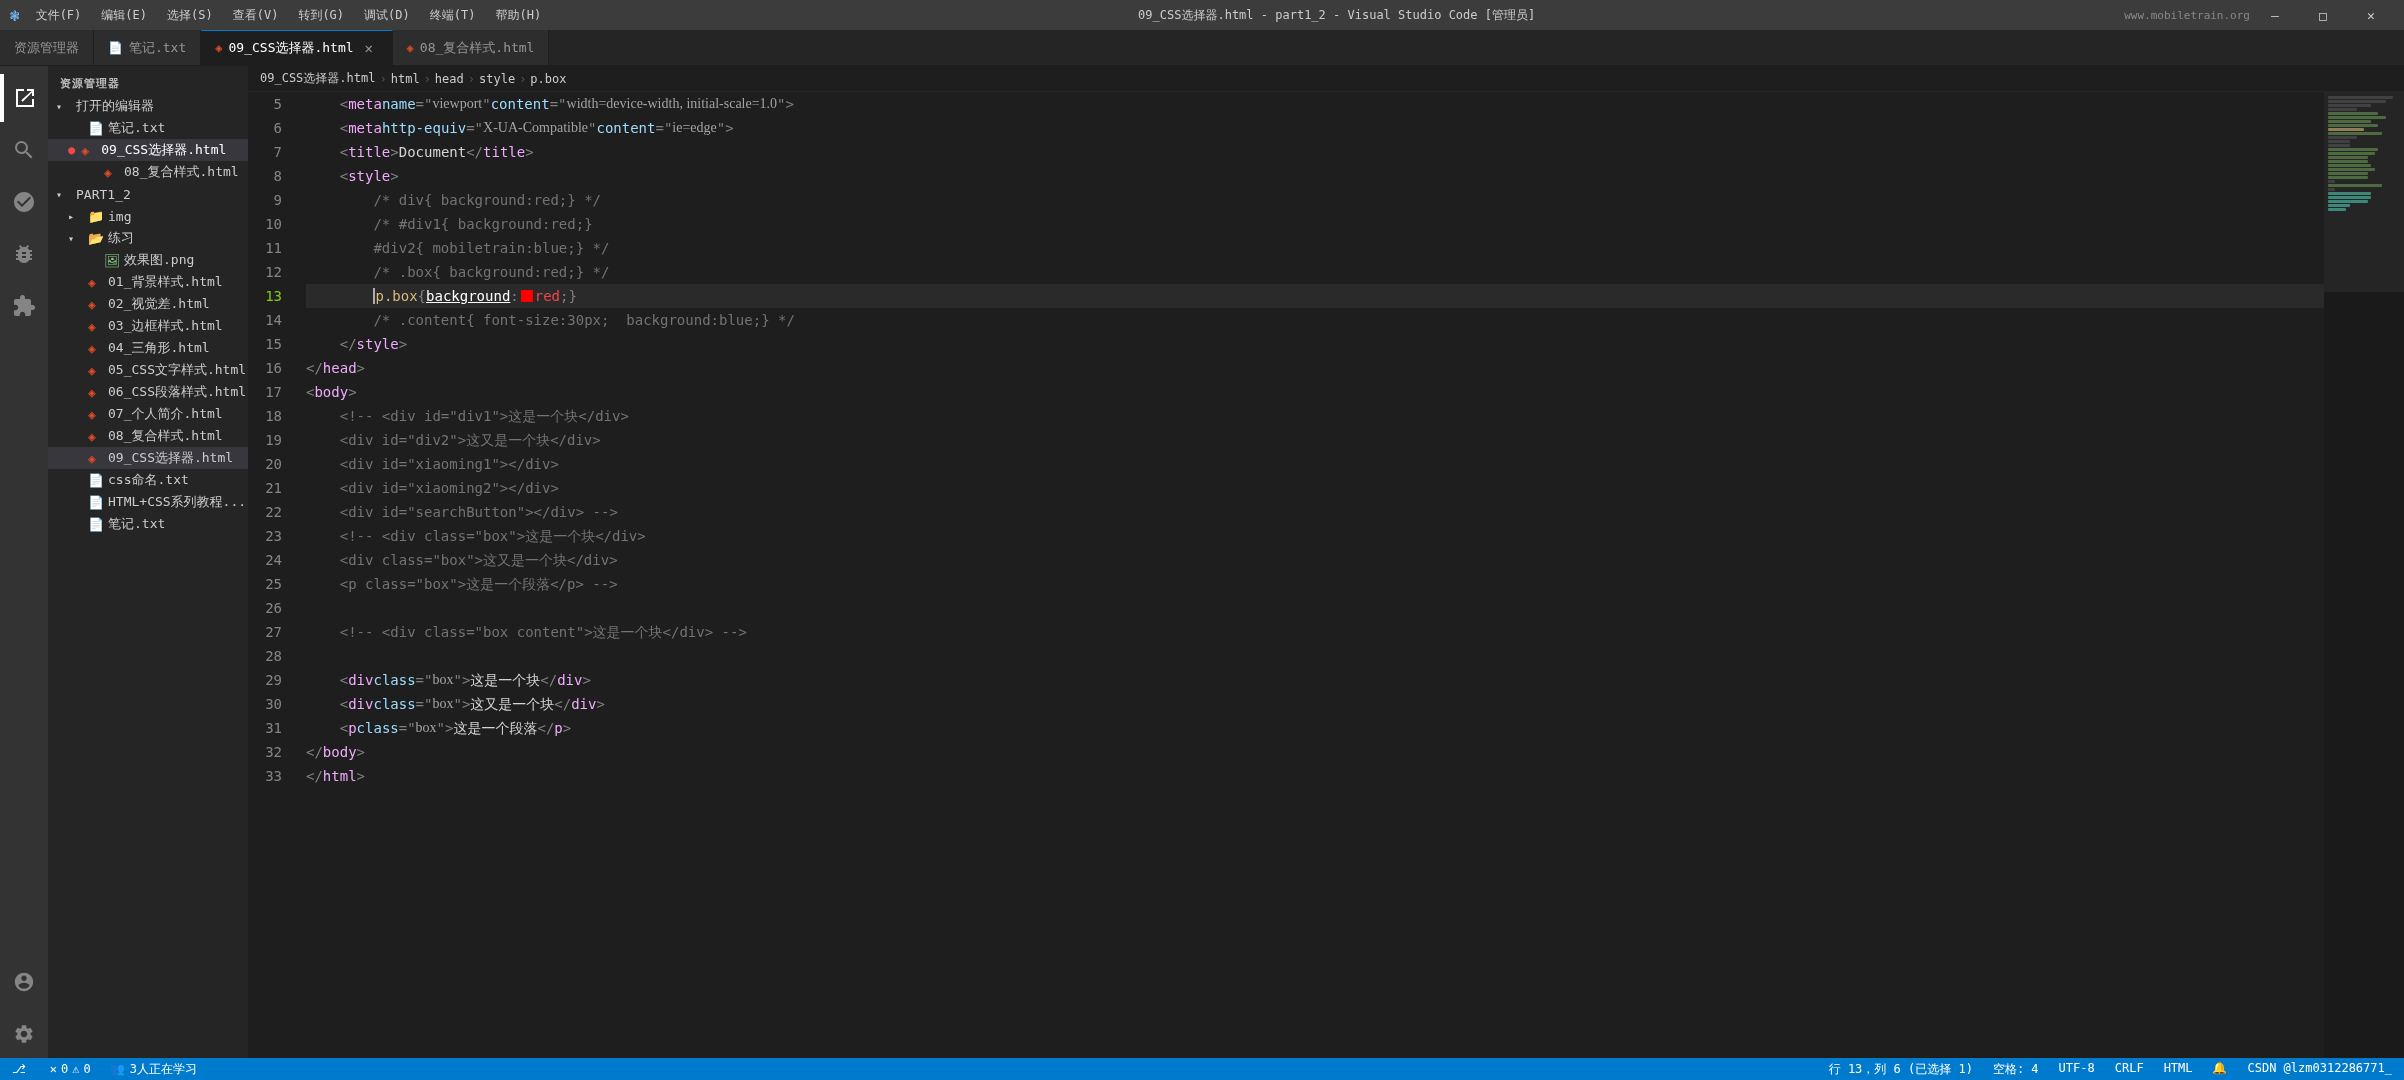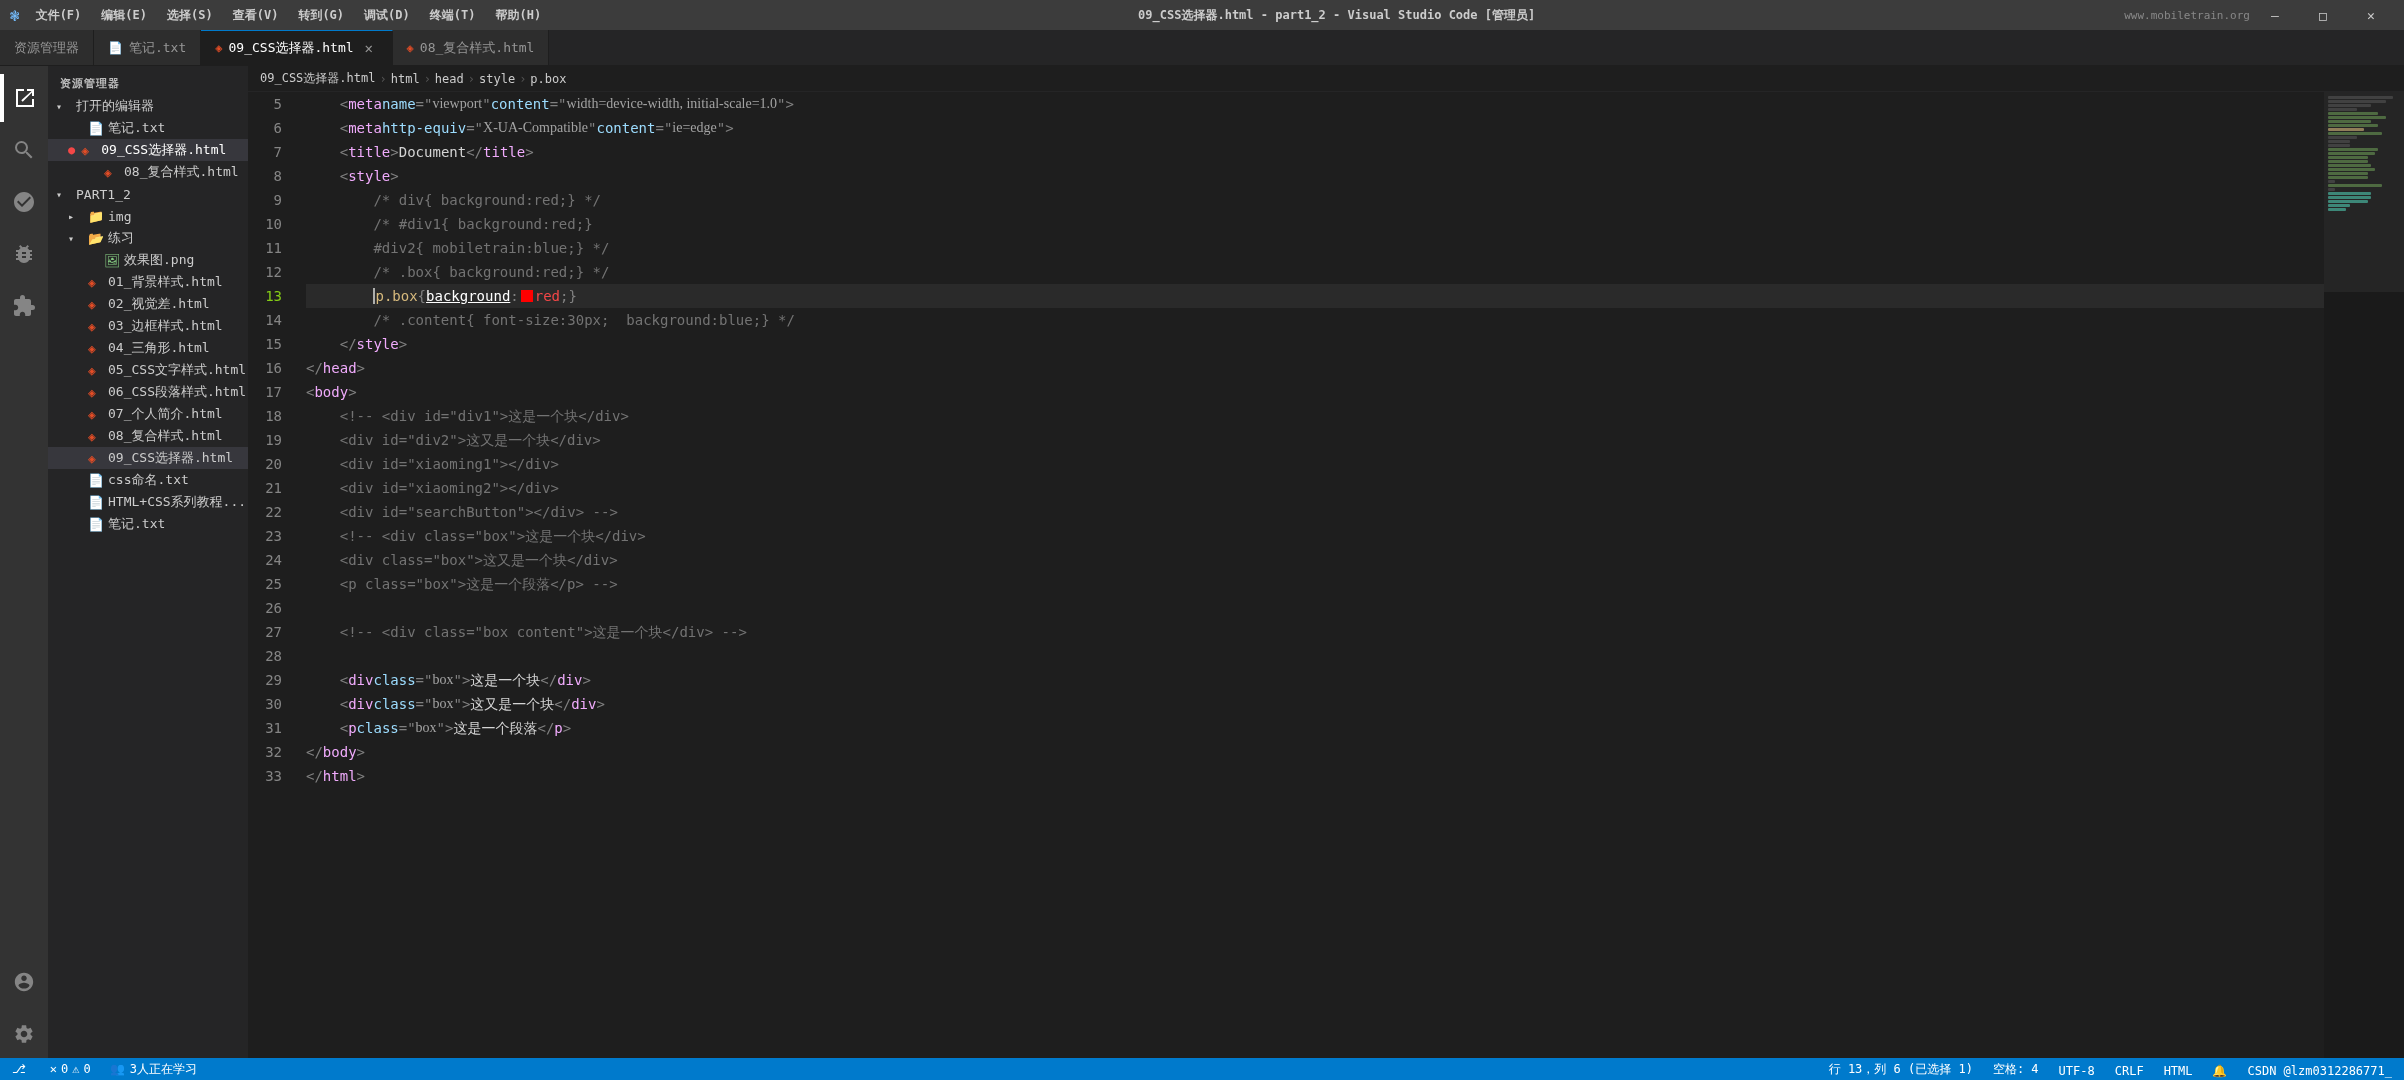"文件(F)" .title-bar-menu span { font-weight: bold -> none }
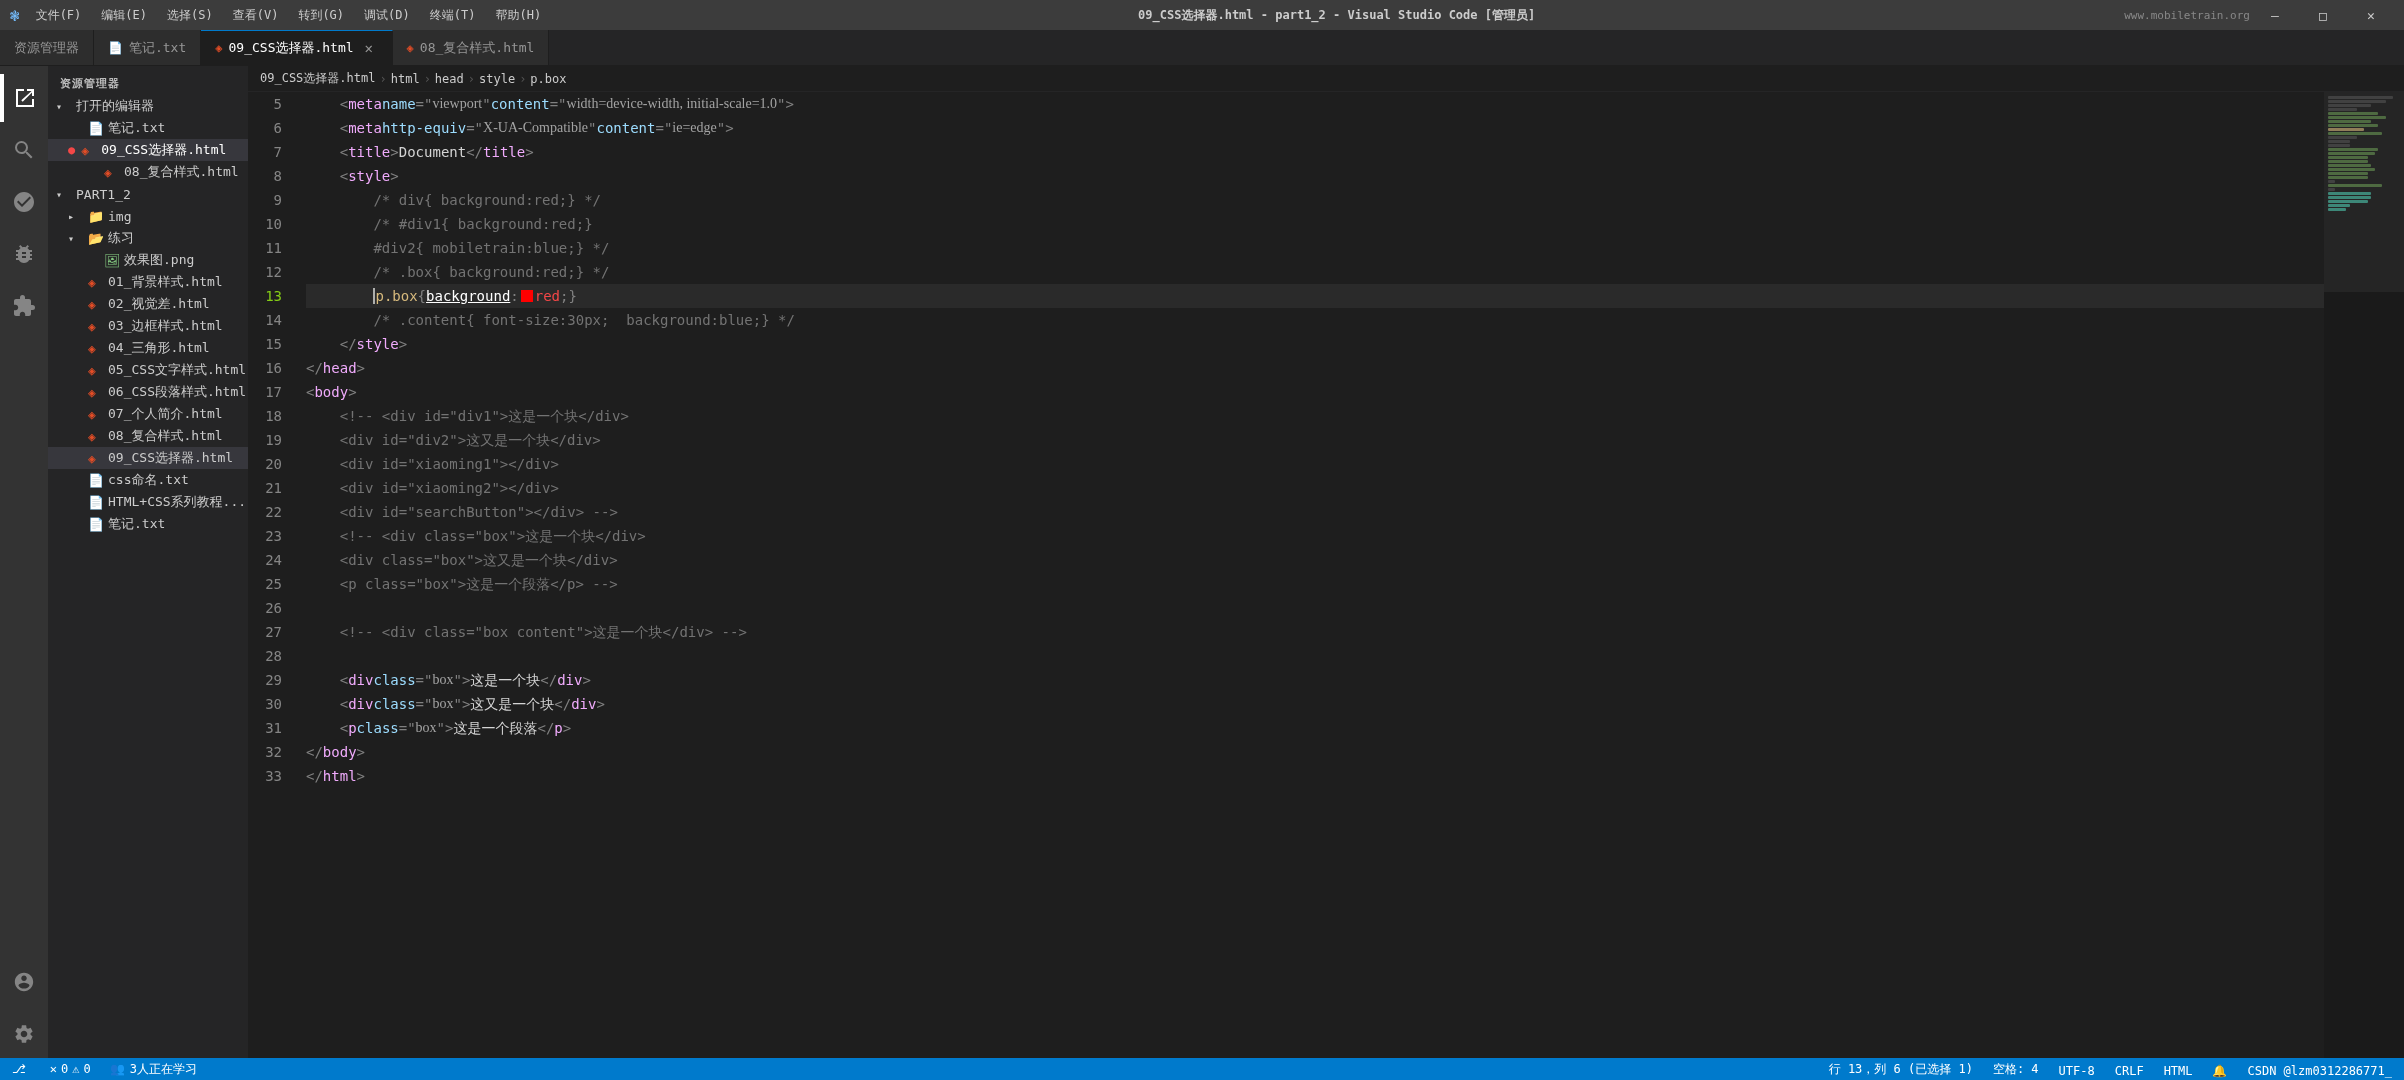"09_CSS选择器.html - part1_2 - Visual" .title-bar-center { font-weight: bold -> none }
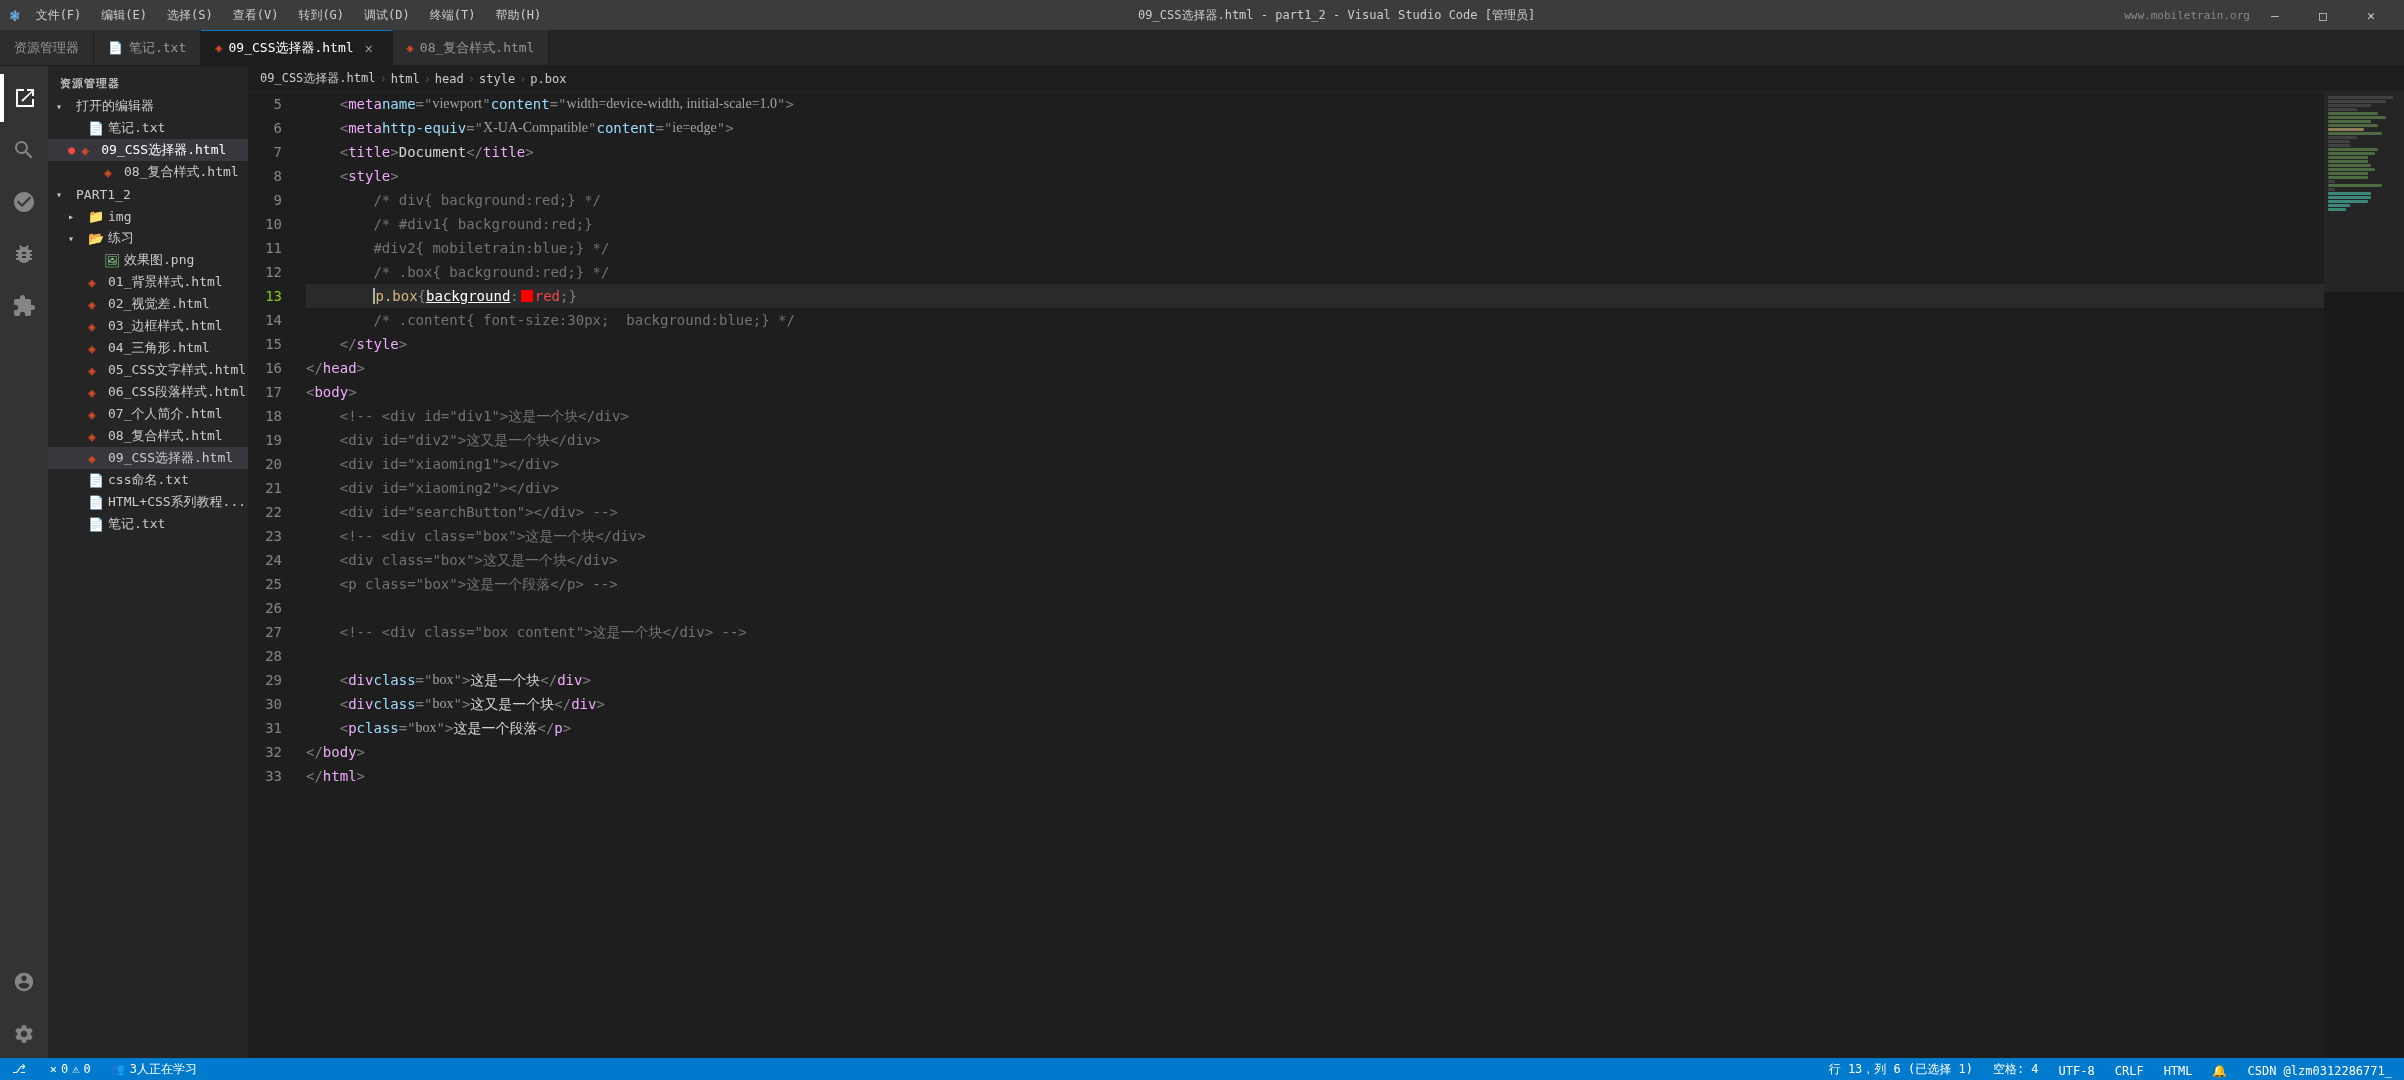"行 13，列 6 (已选择 1)" .status-right { align-items: flex-end -> flex-start }
